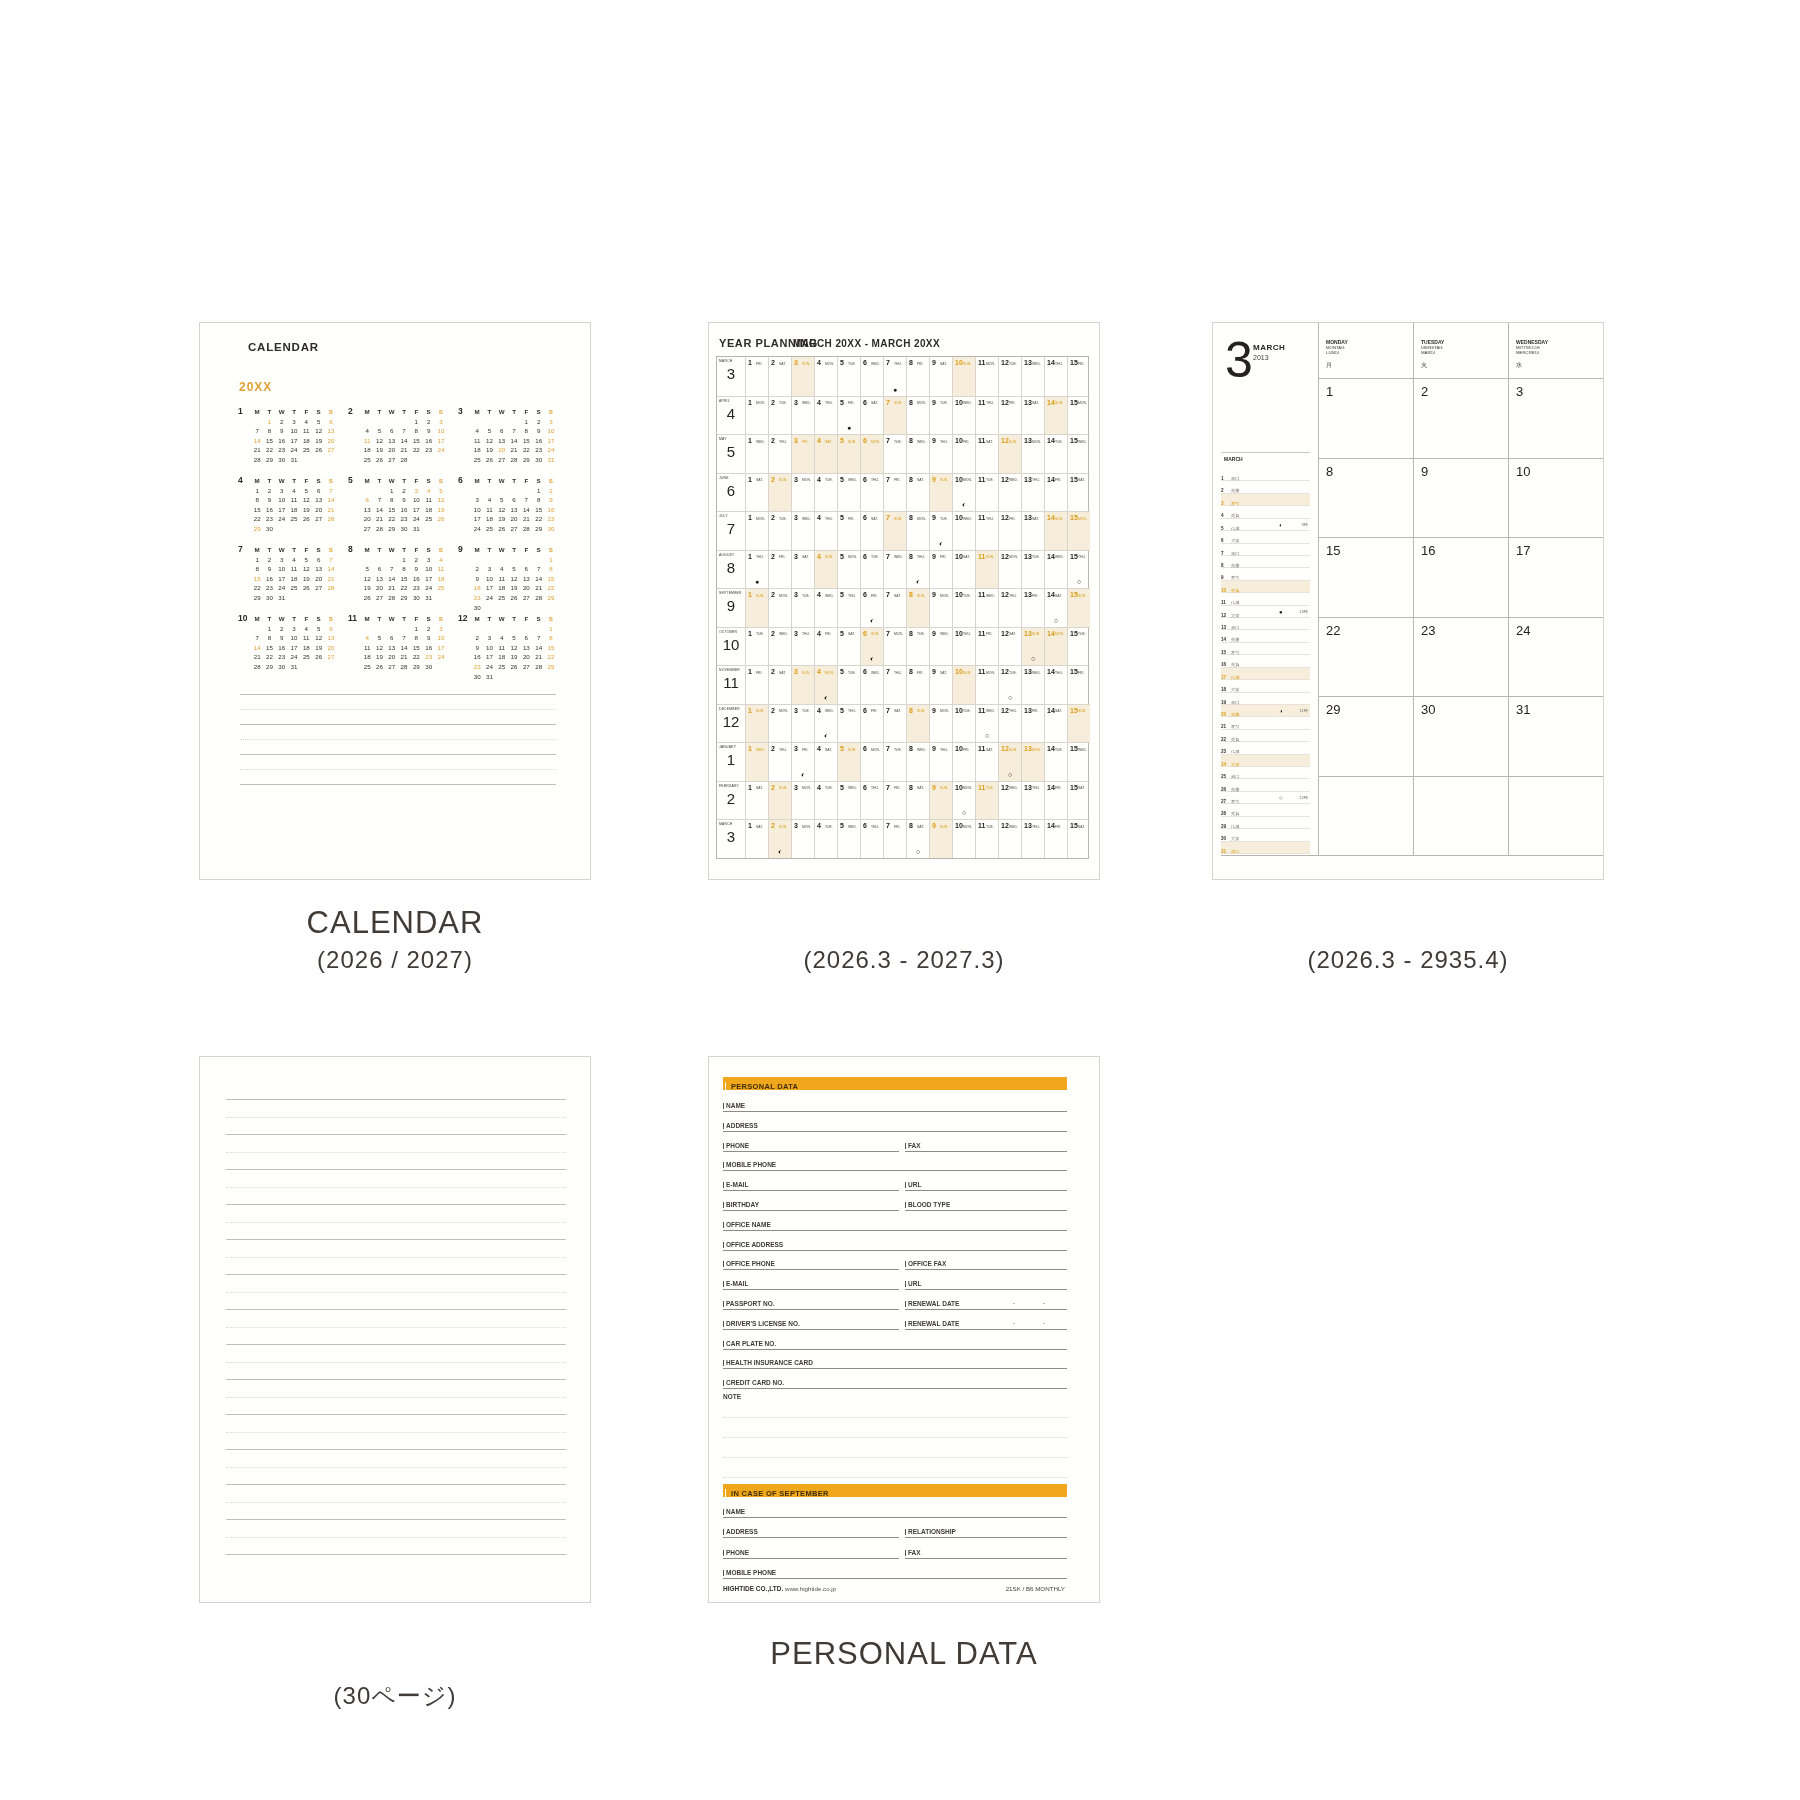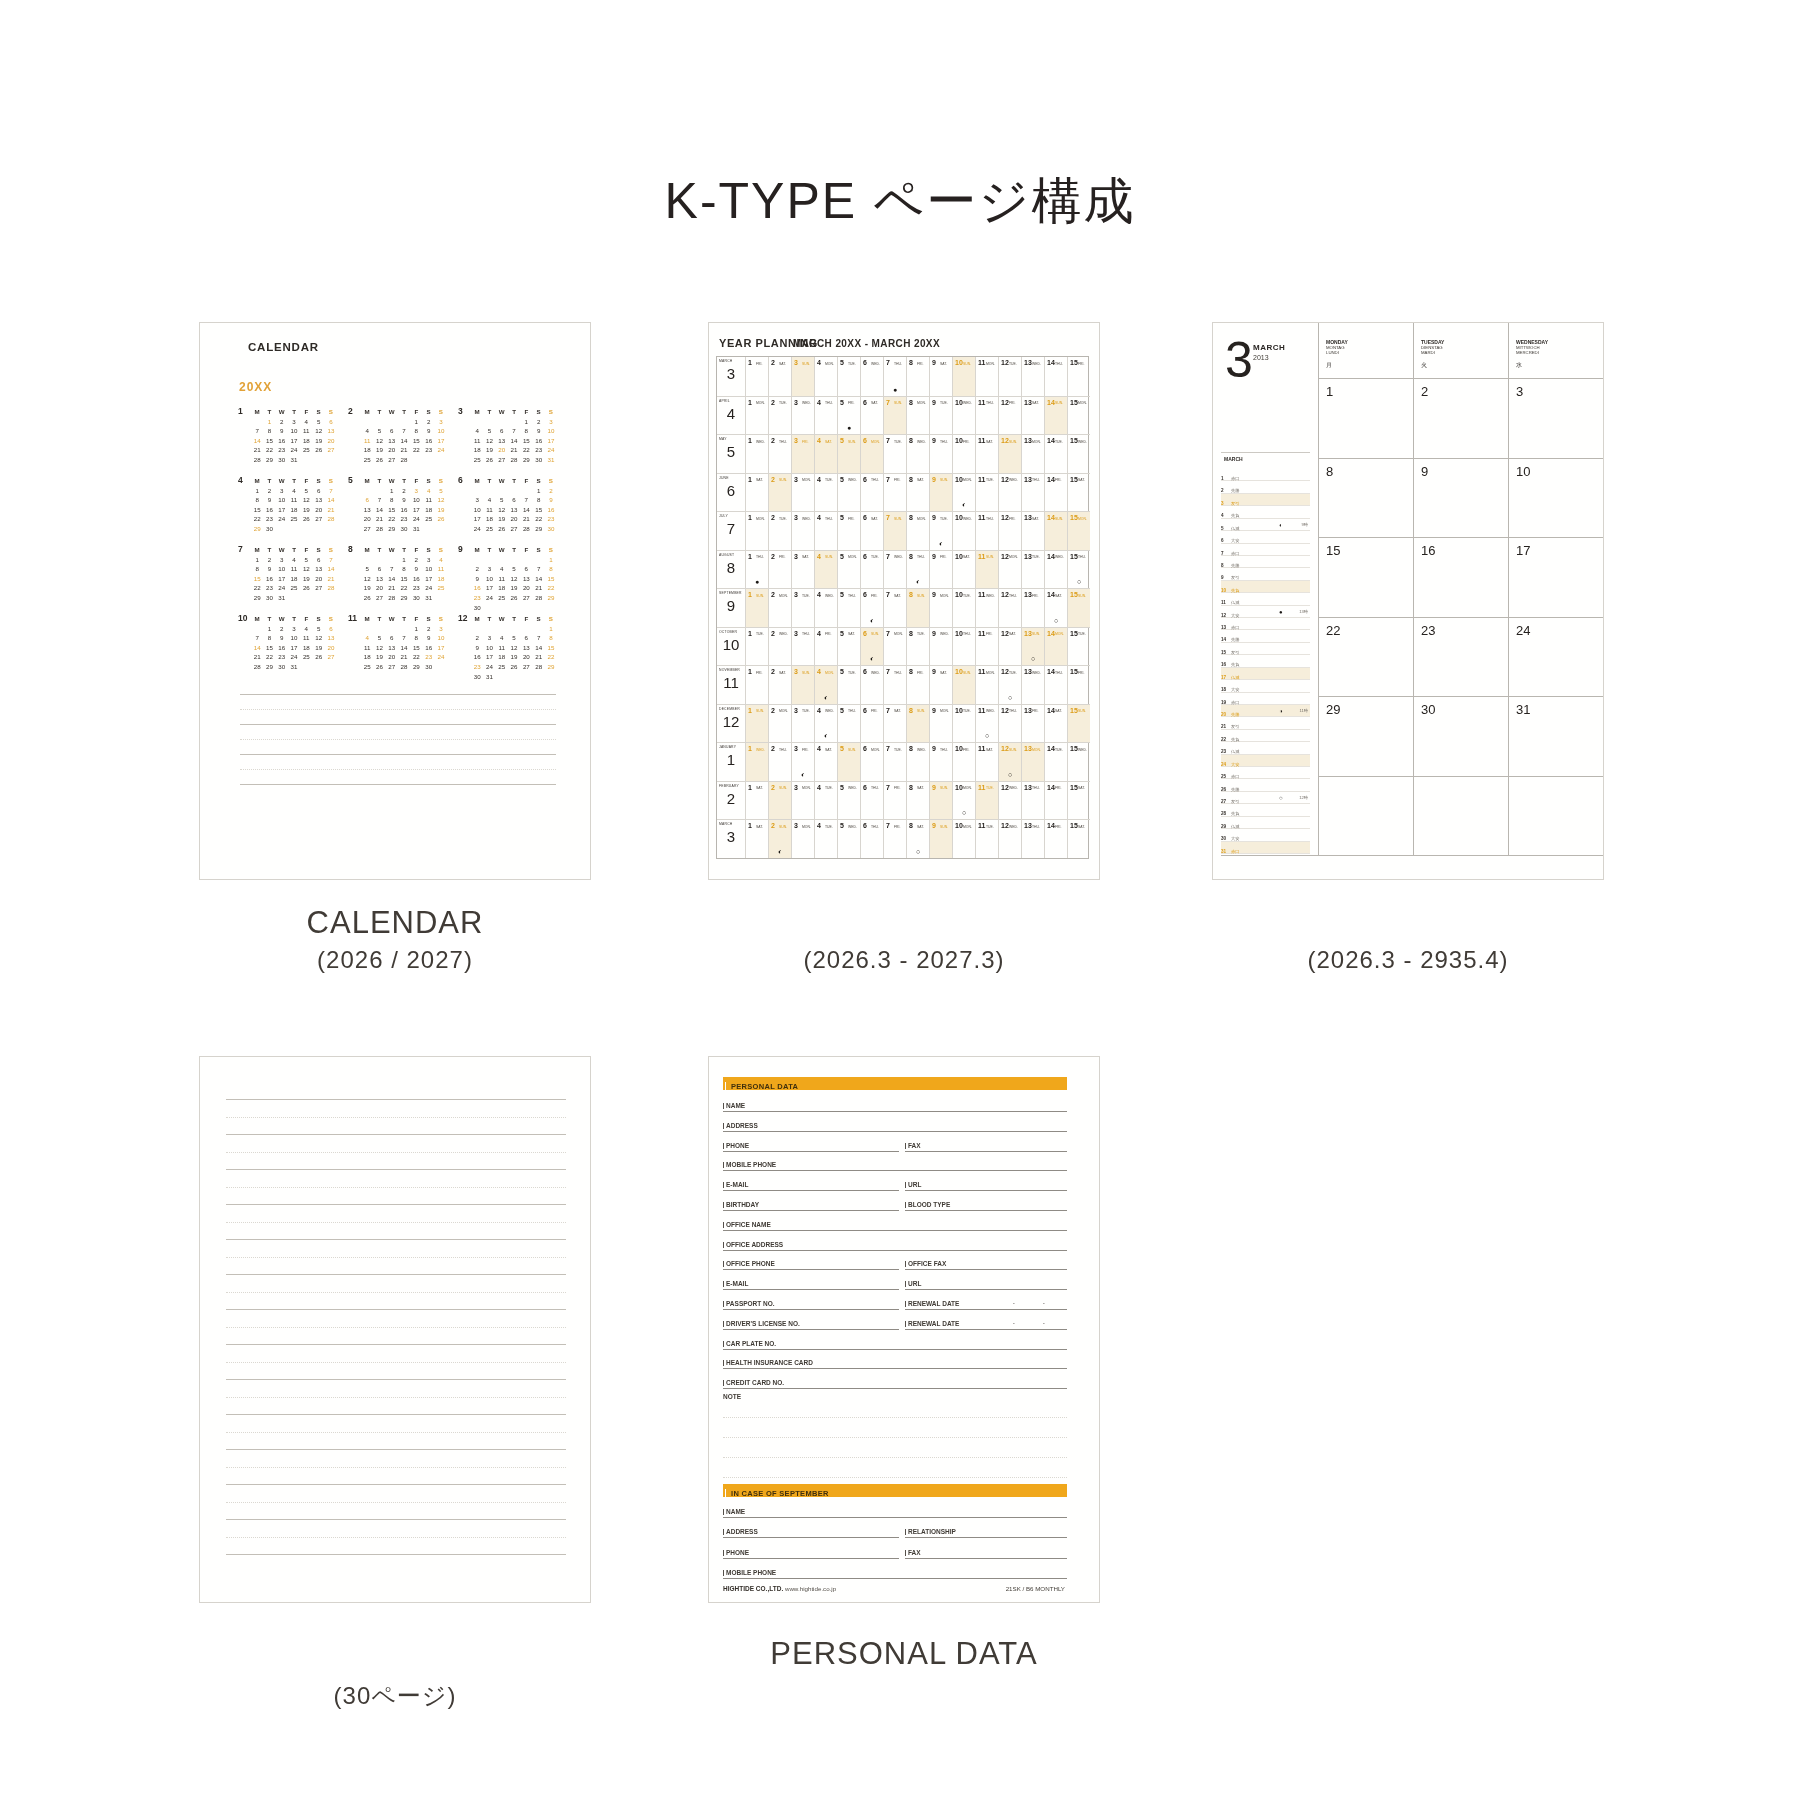"K-TYPE ページ構成" div.main-title { html: <div>K-TYPE ページ構成</div> -> none }
